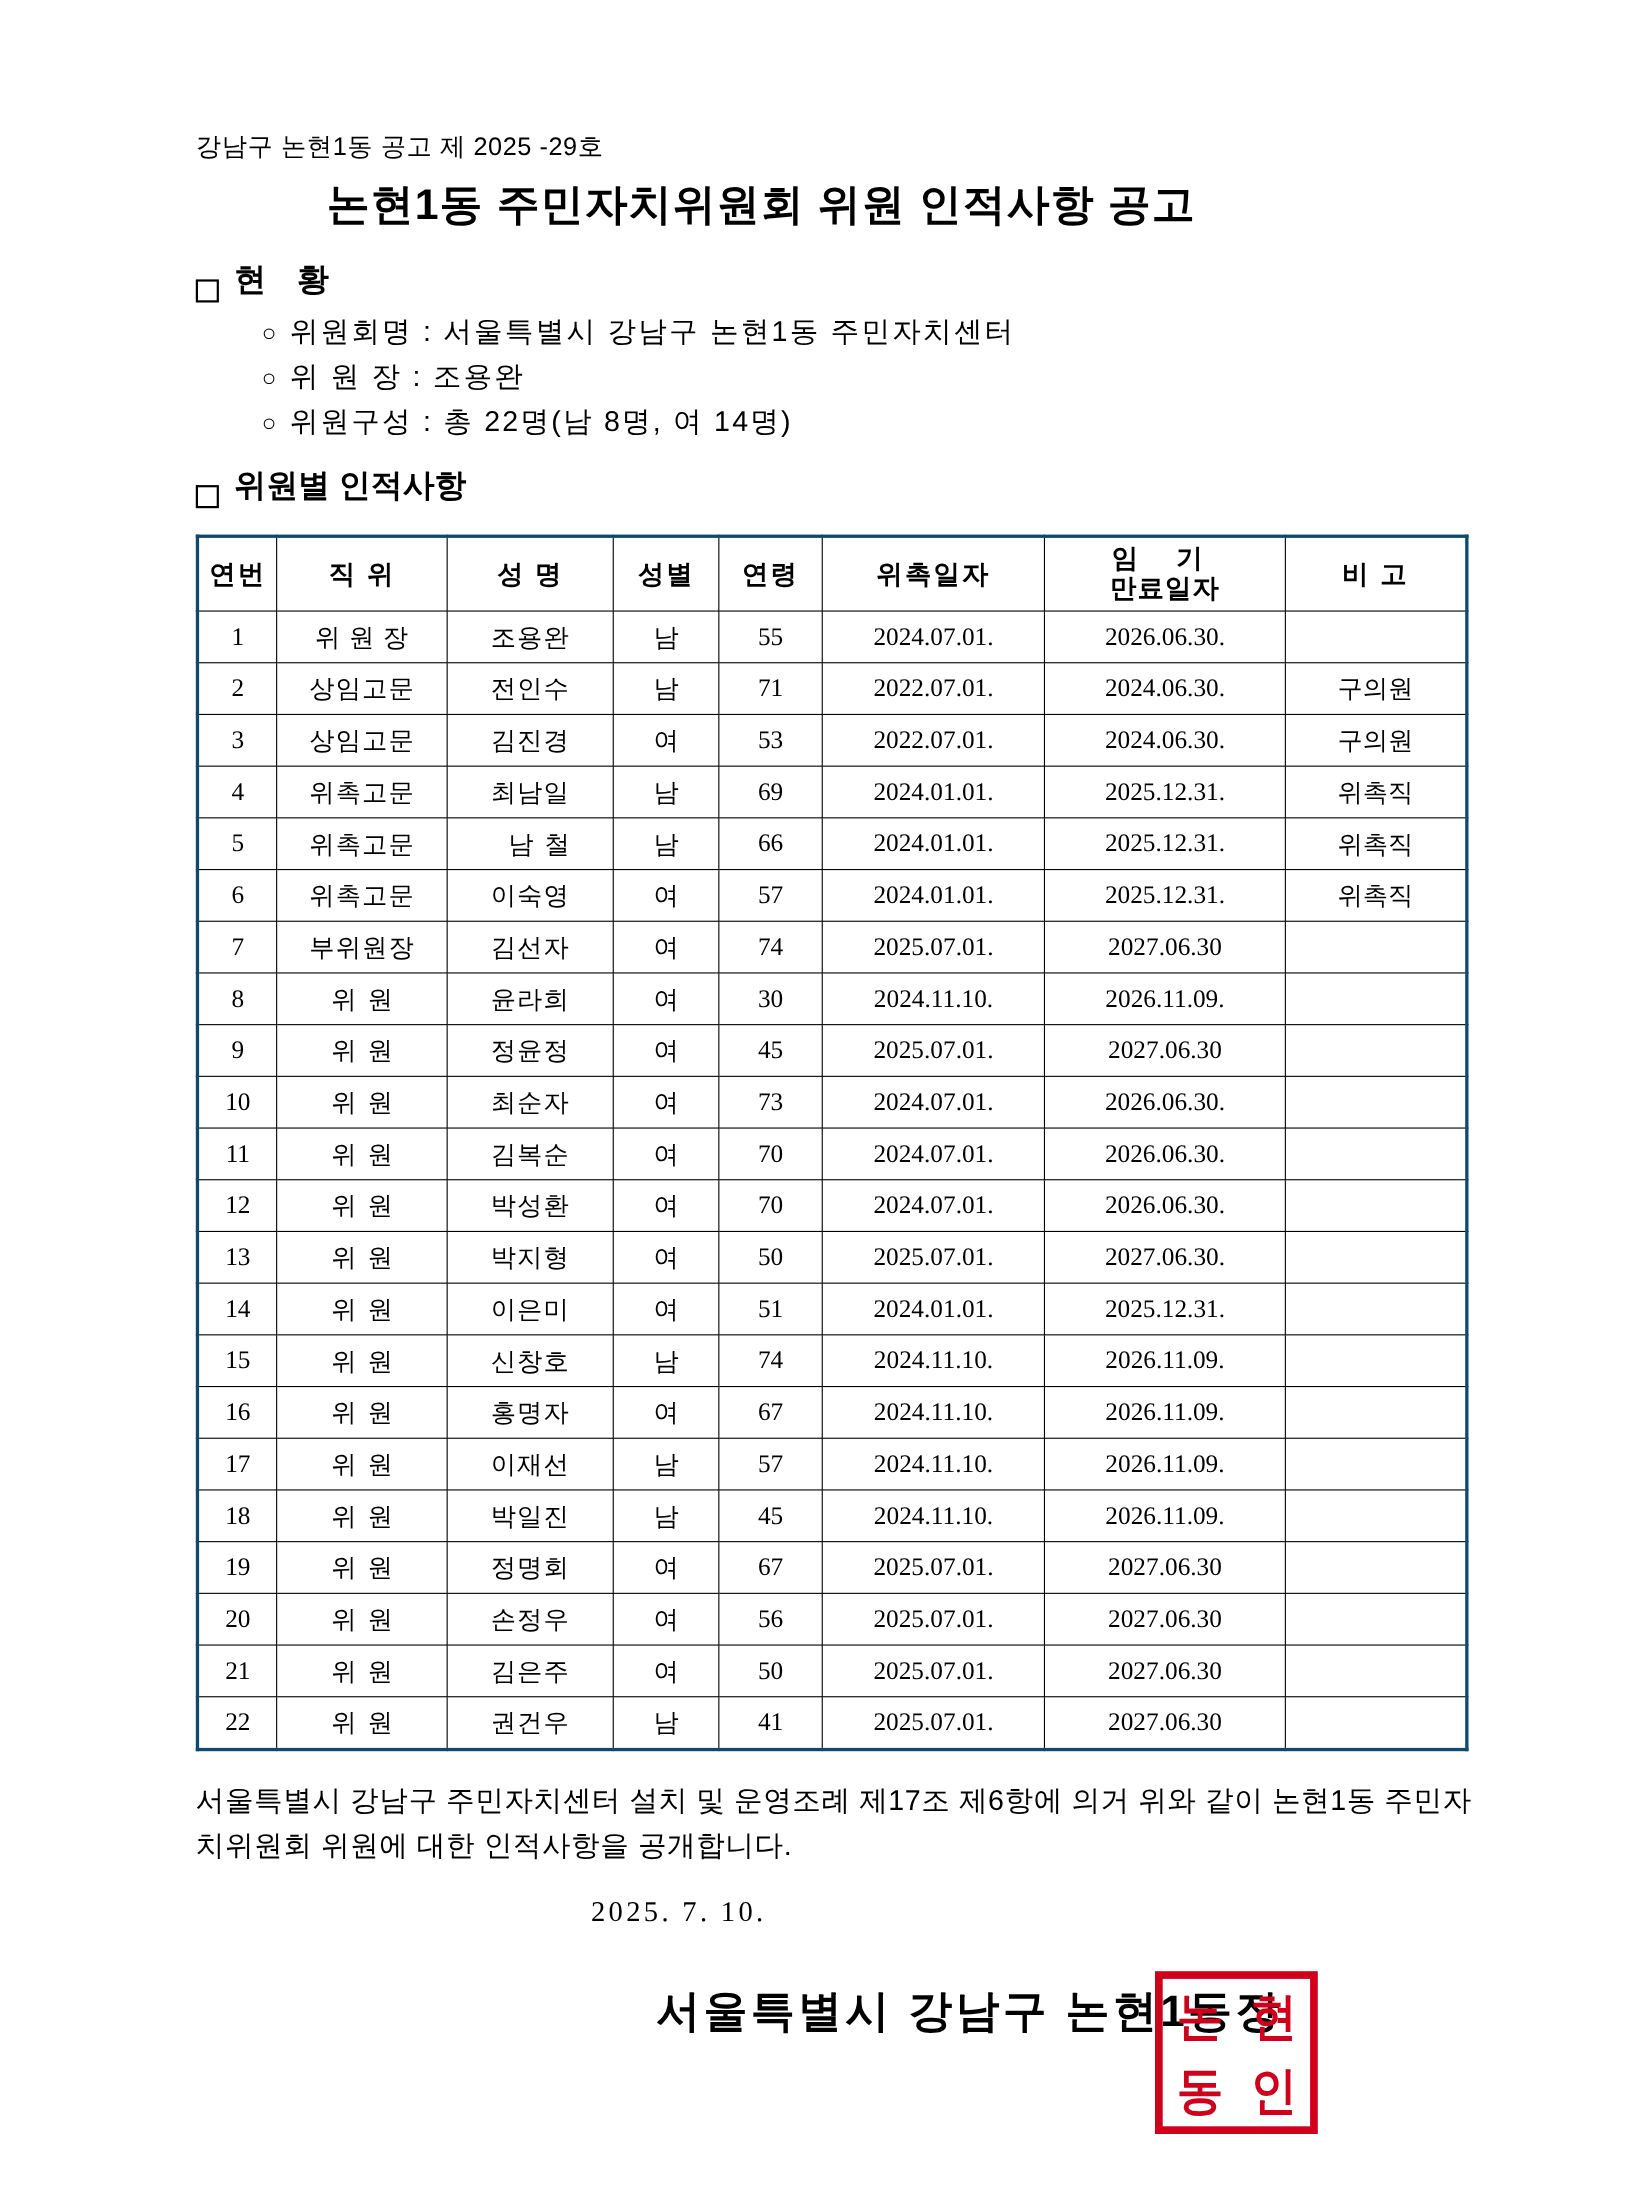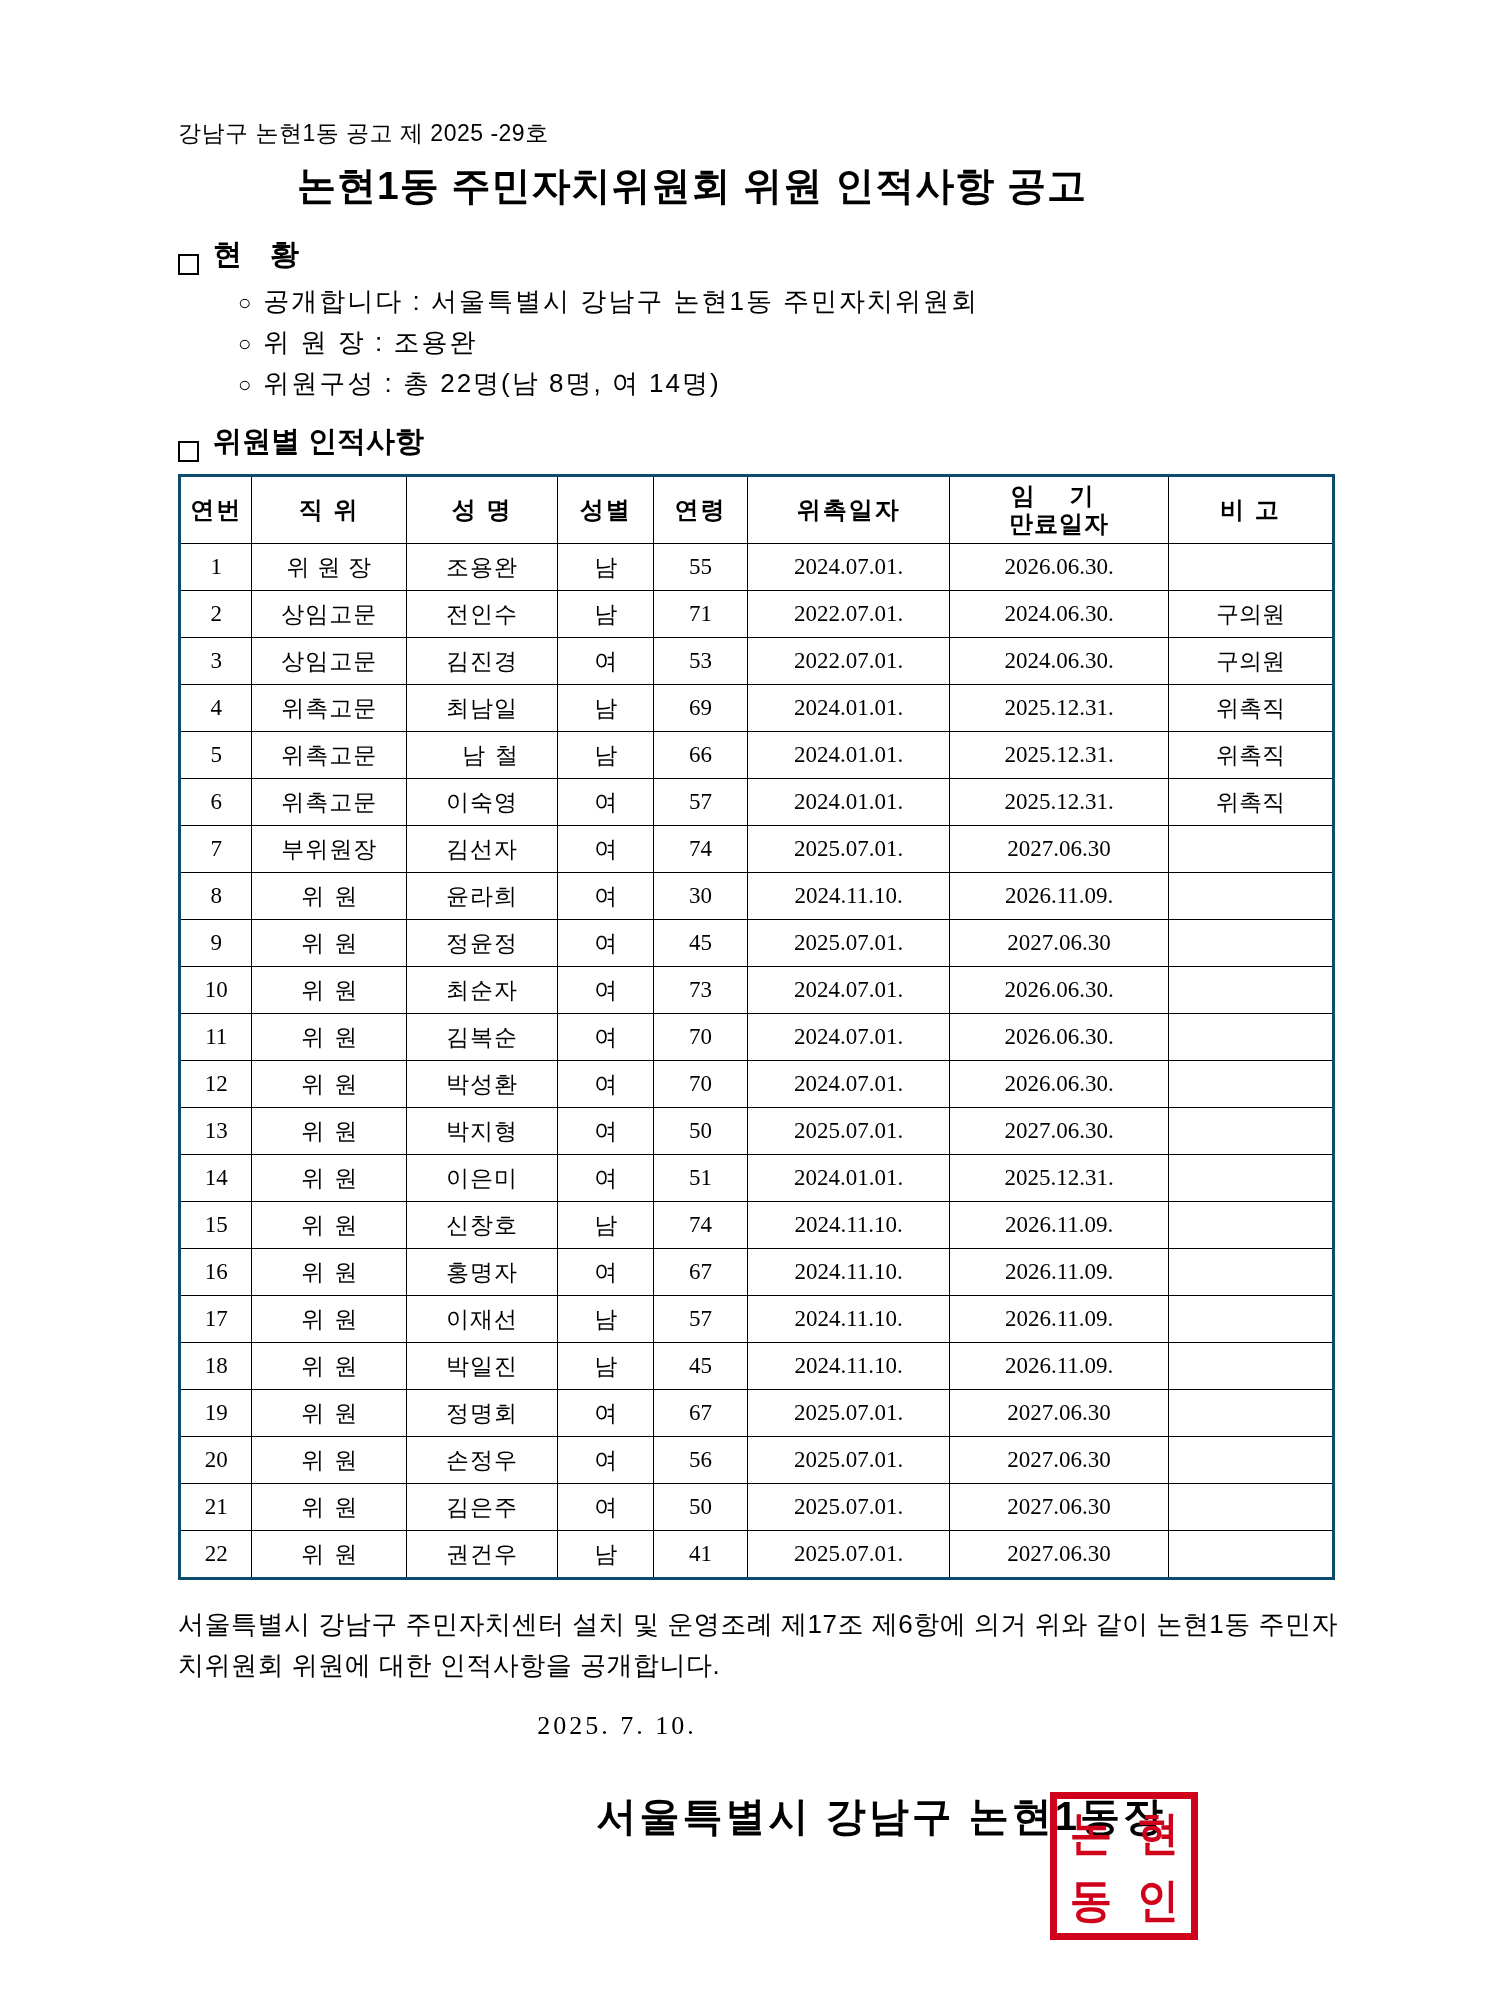"공개합니다 : 서울특별시 강남구 논현1동" span.lbl-spread { text: 공개합니다 : 서울특별시 강남구 논현1동 주민자치위원회 -> 위원회명 : 서울특별시 강남구 논현1동 주민자치센터 }
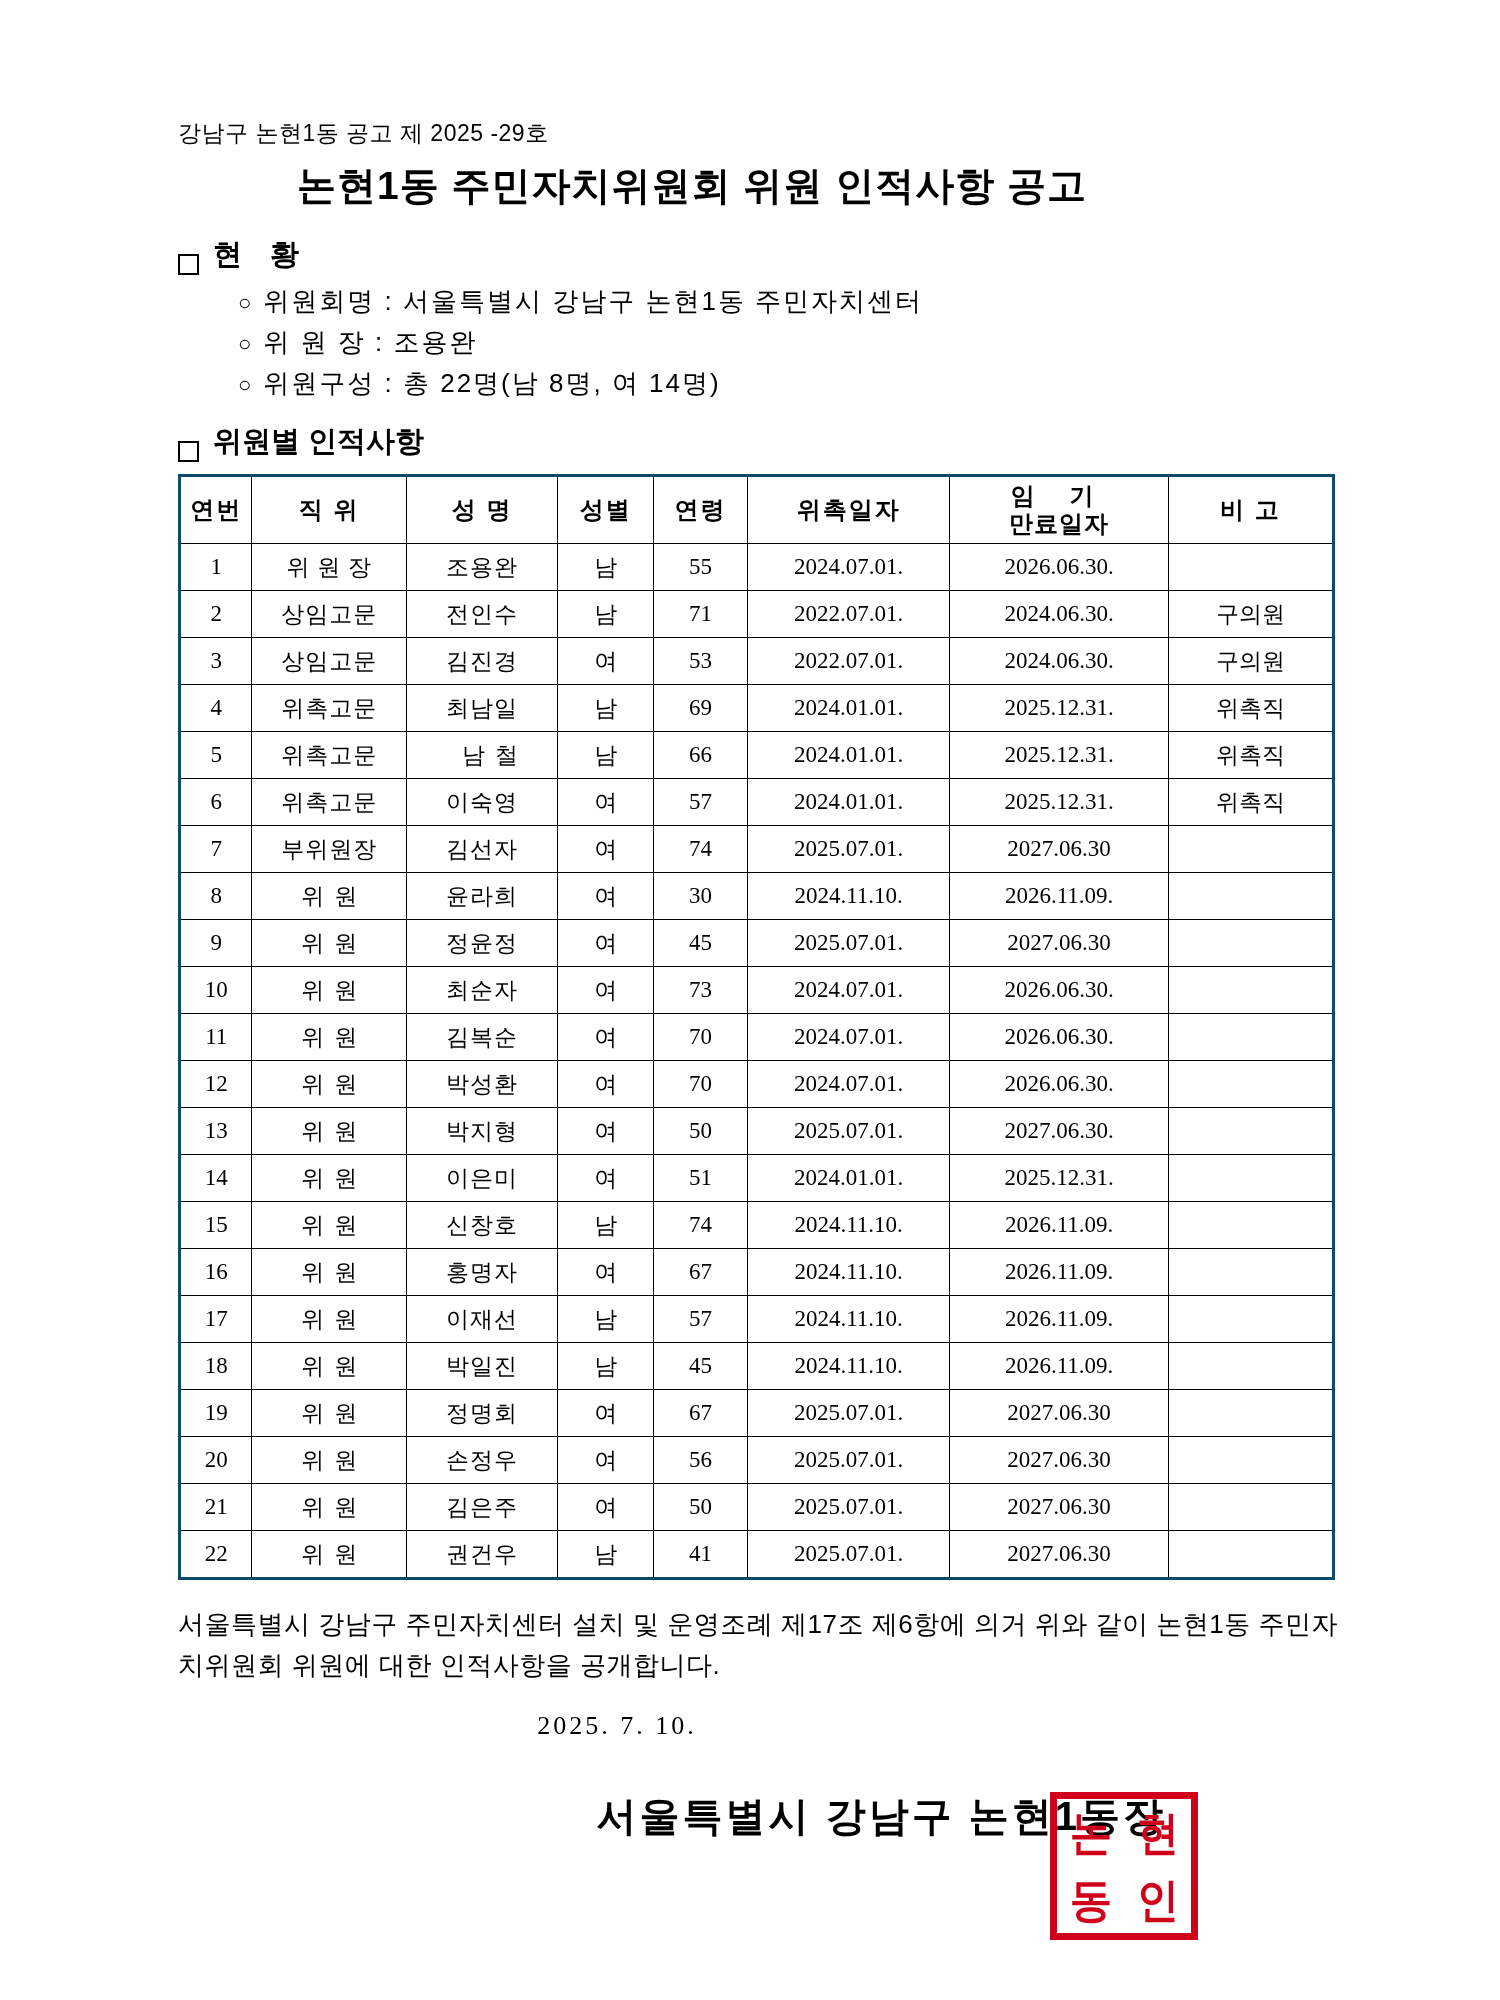"위원별 인적사항" .section-head.second { margin-bottom: 12px -> 24px }
